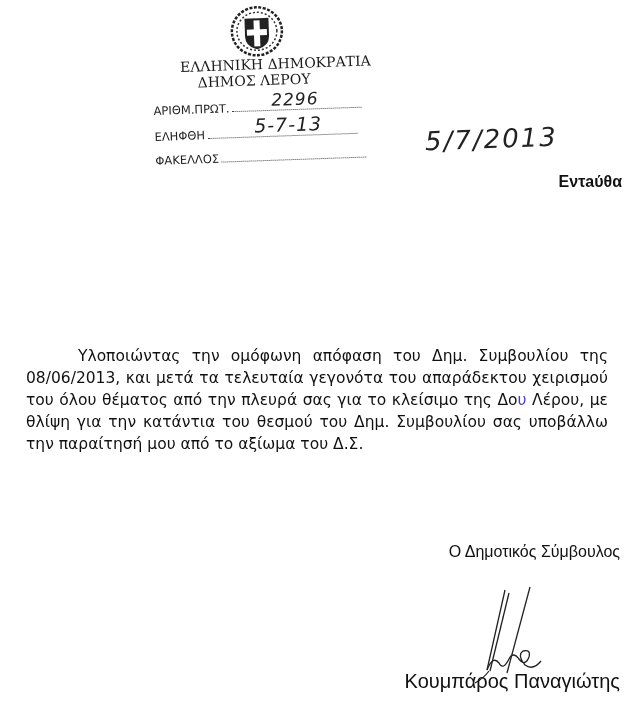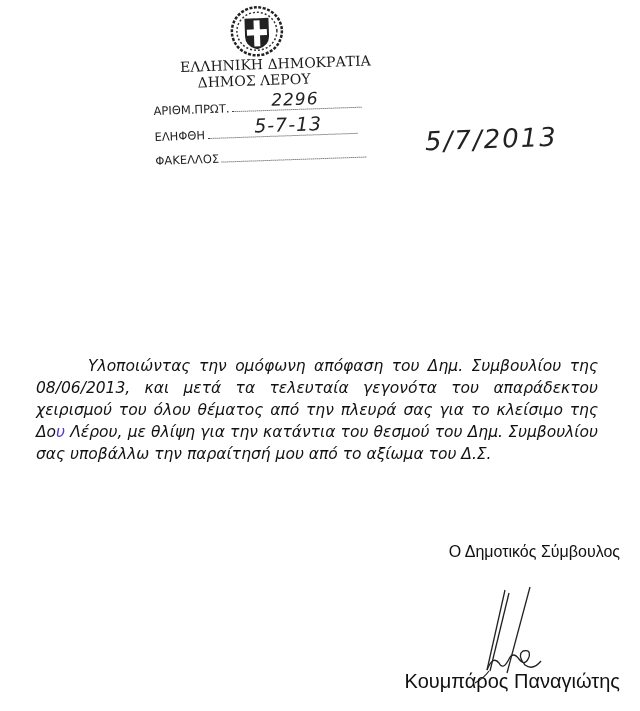"Εντaύθα" div { html: none -> <div>Εντaύθα</div> }
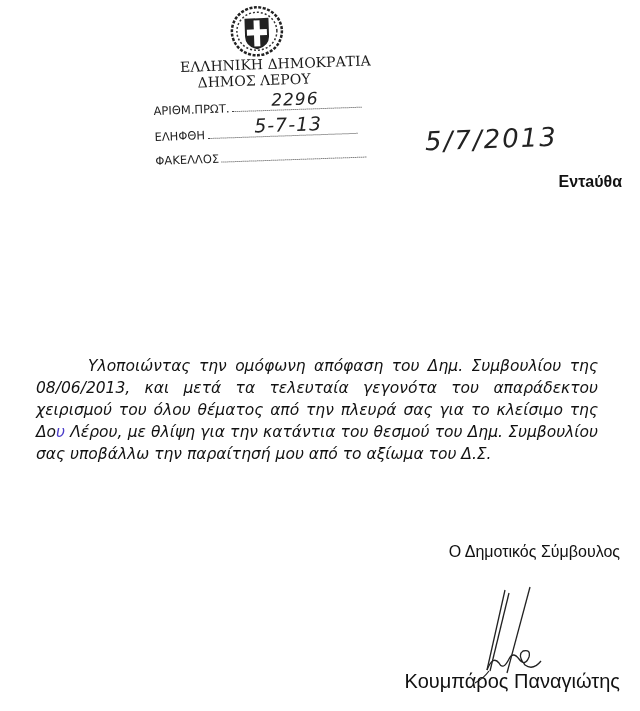"Υλοποιώντας την ομόφωνη απόφαση του" .body-text p { font-style: italic -> none; margin: 10px -> 0 }
